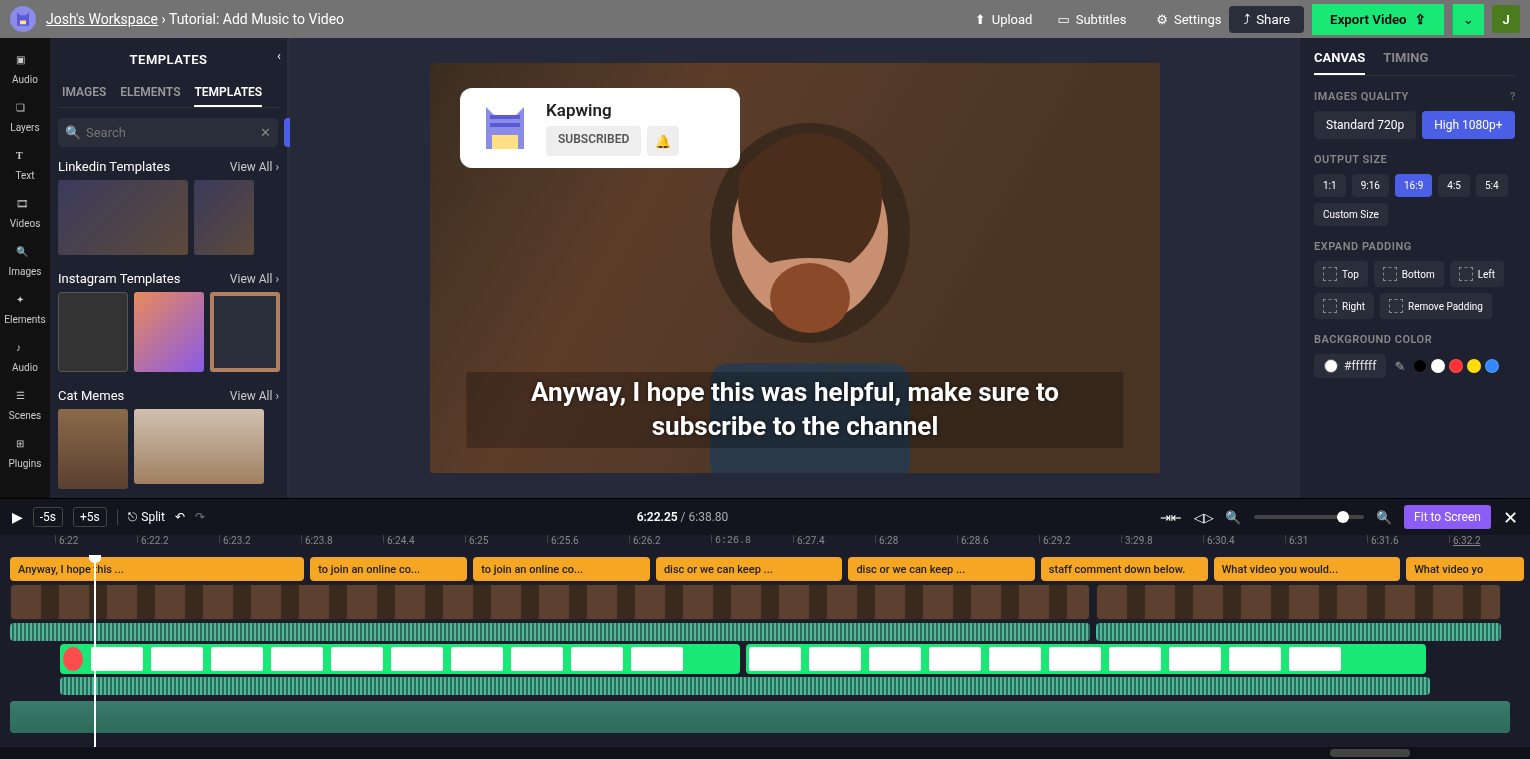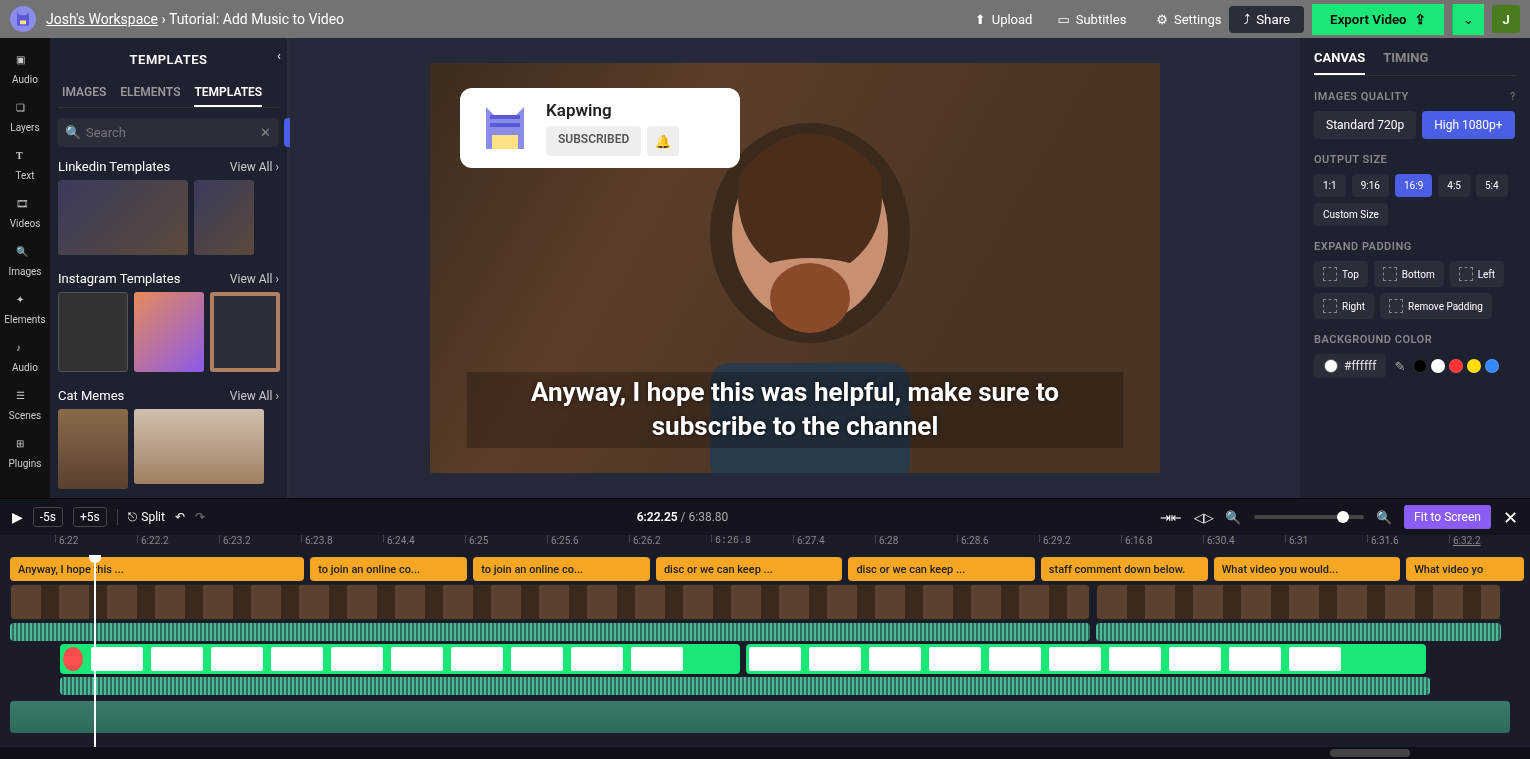"6:16.8" div.ruler-tick { text: 6:16.8 -> 3:29.8 }
